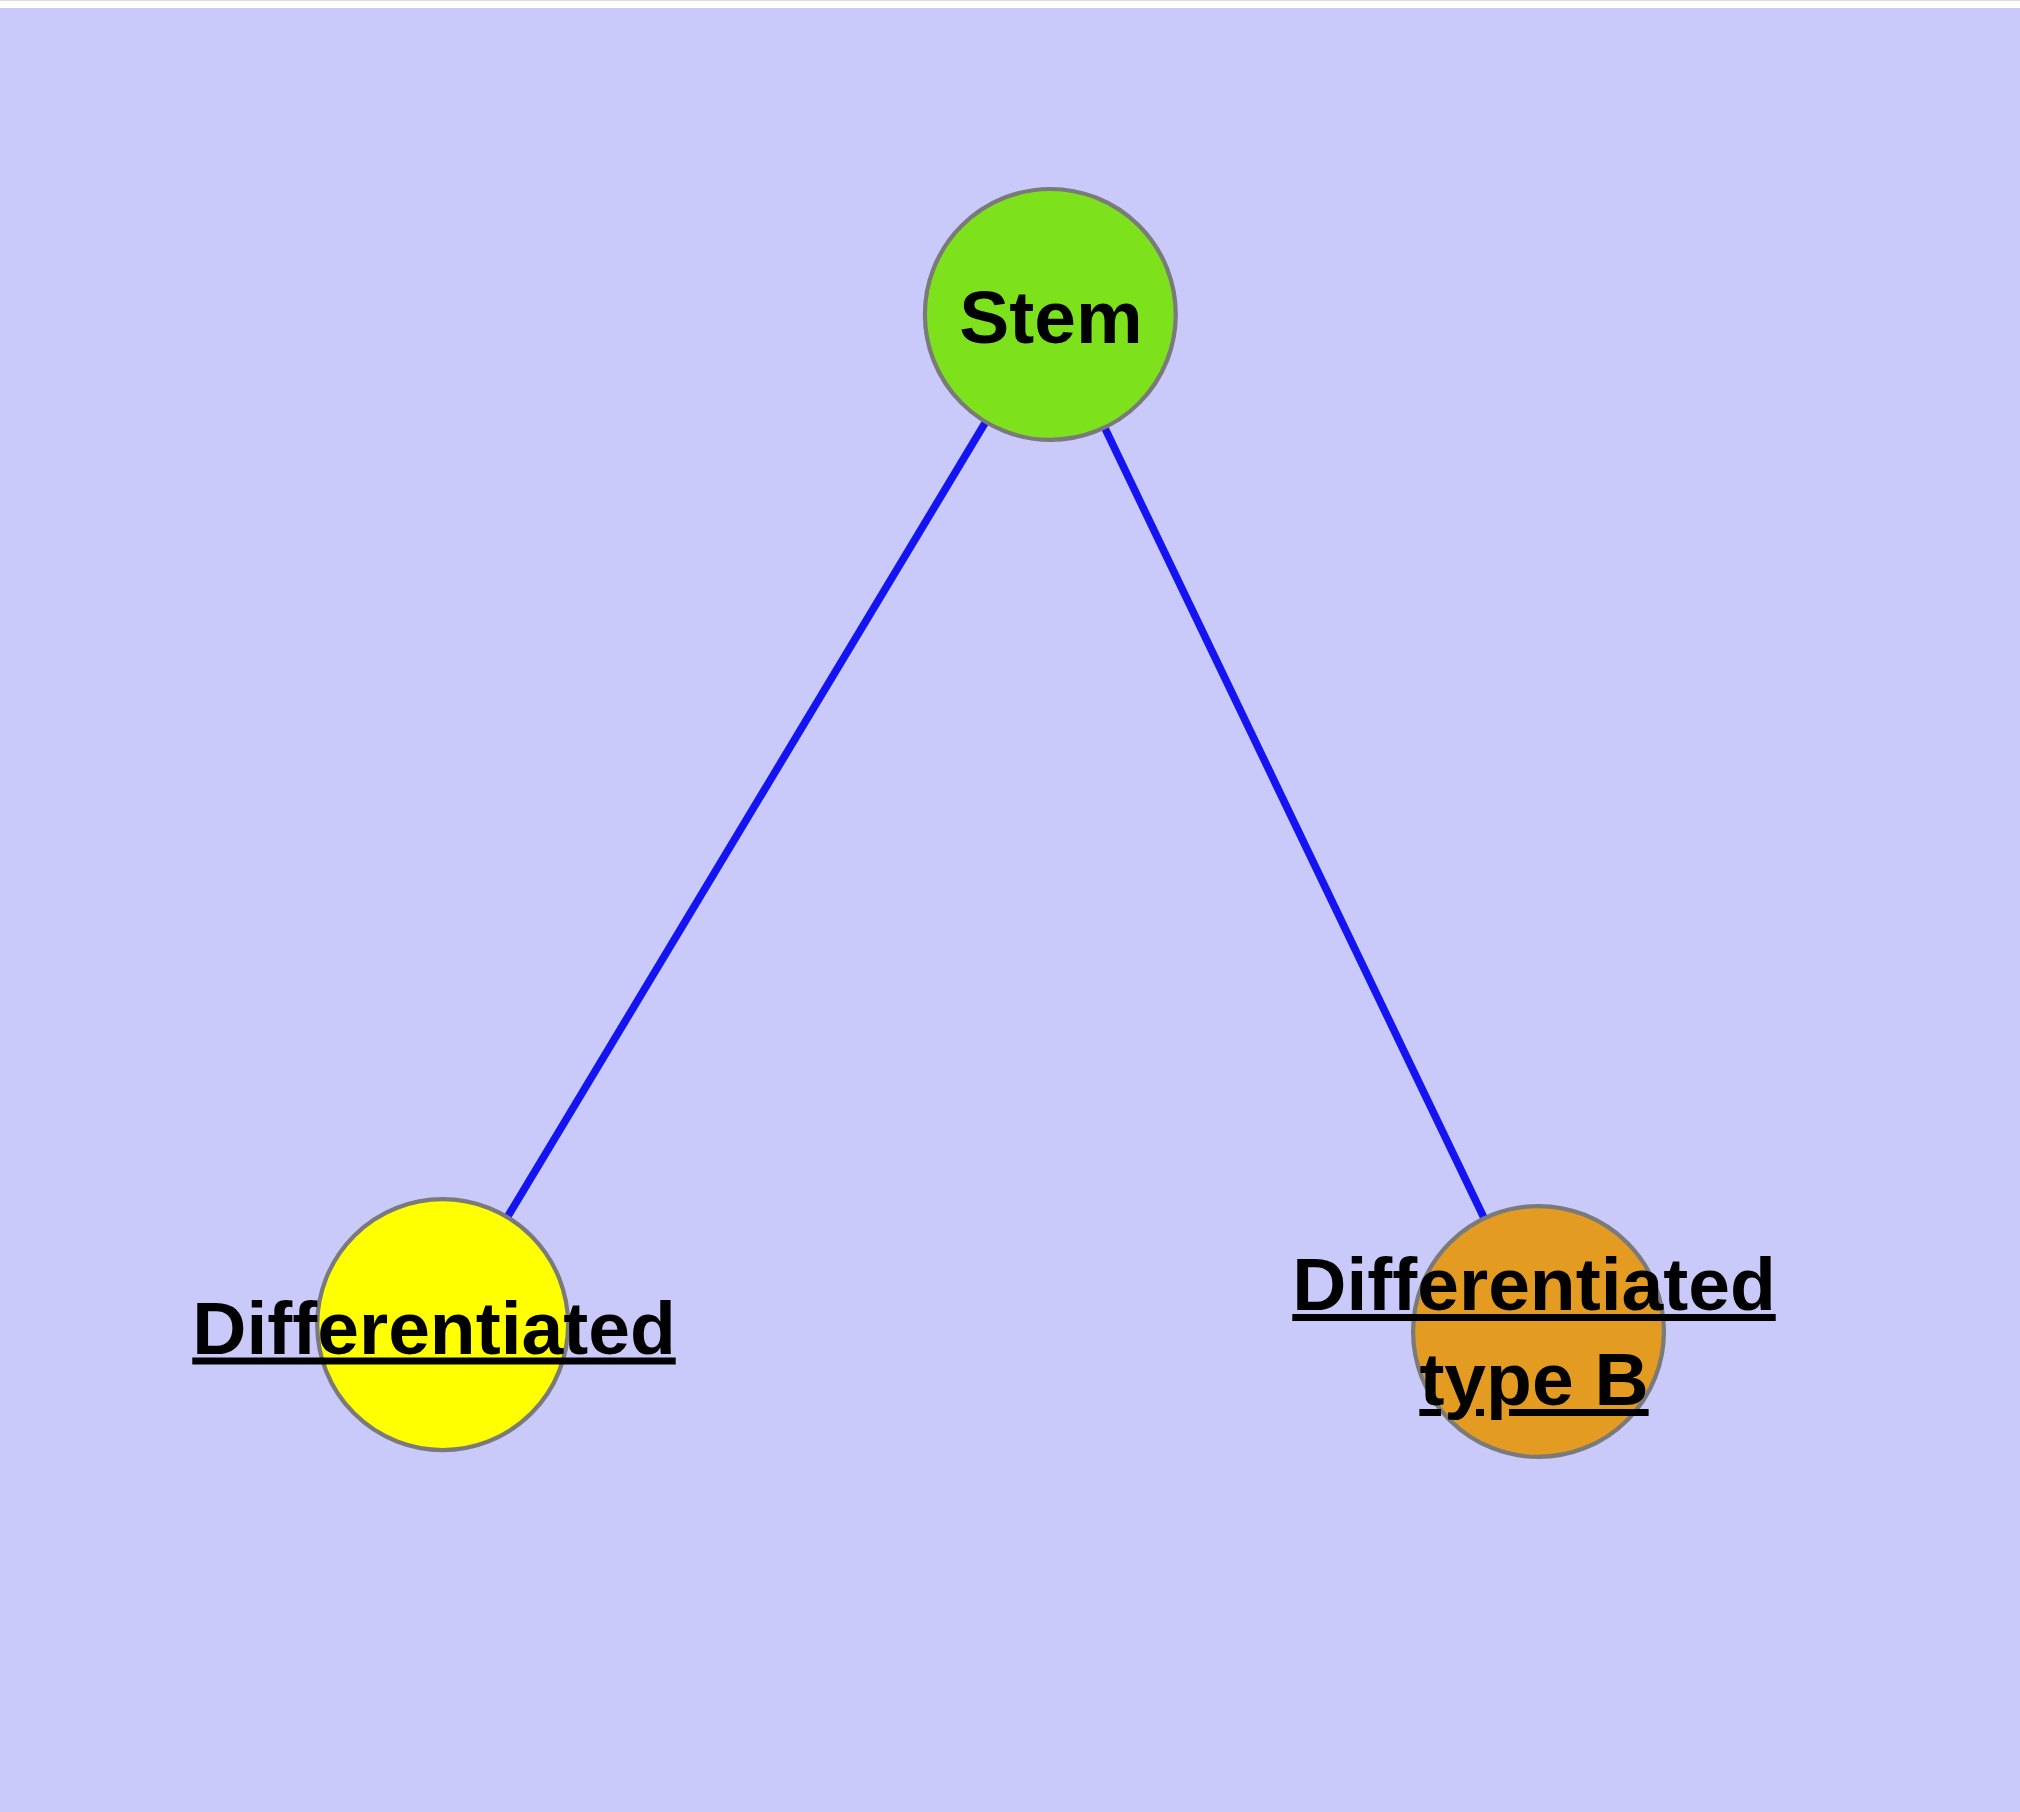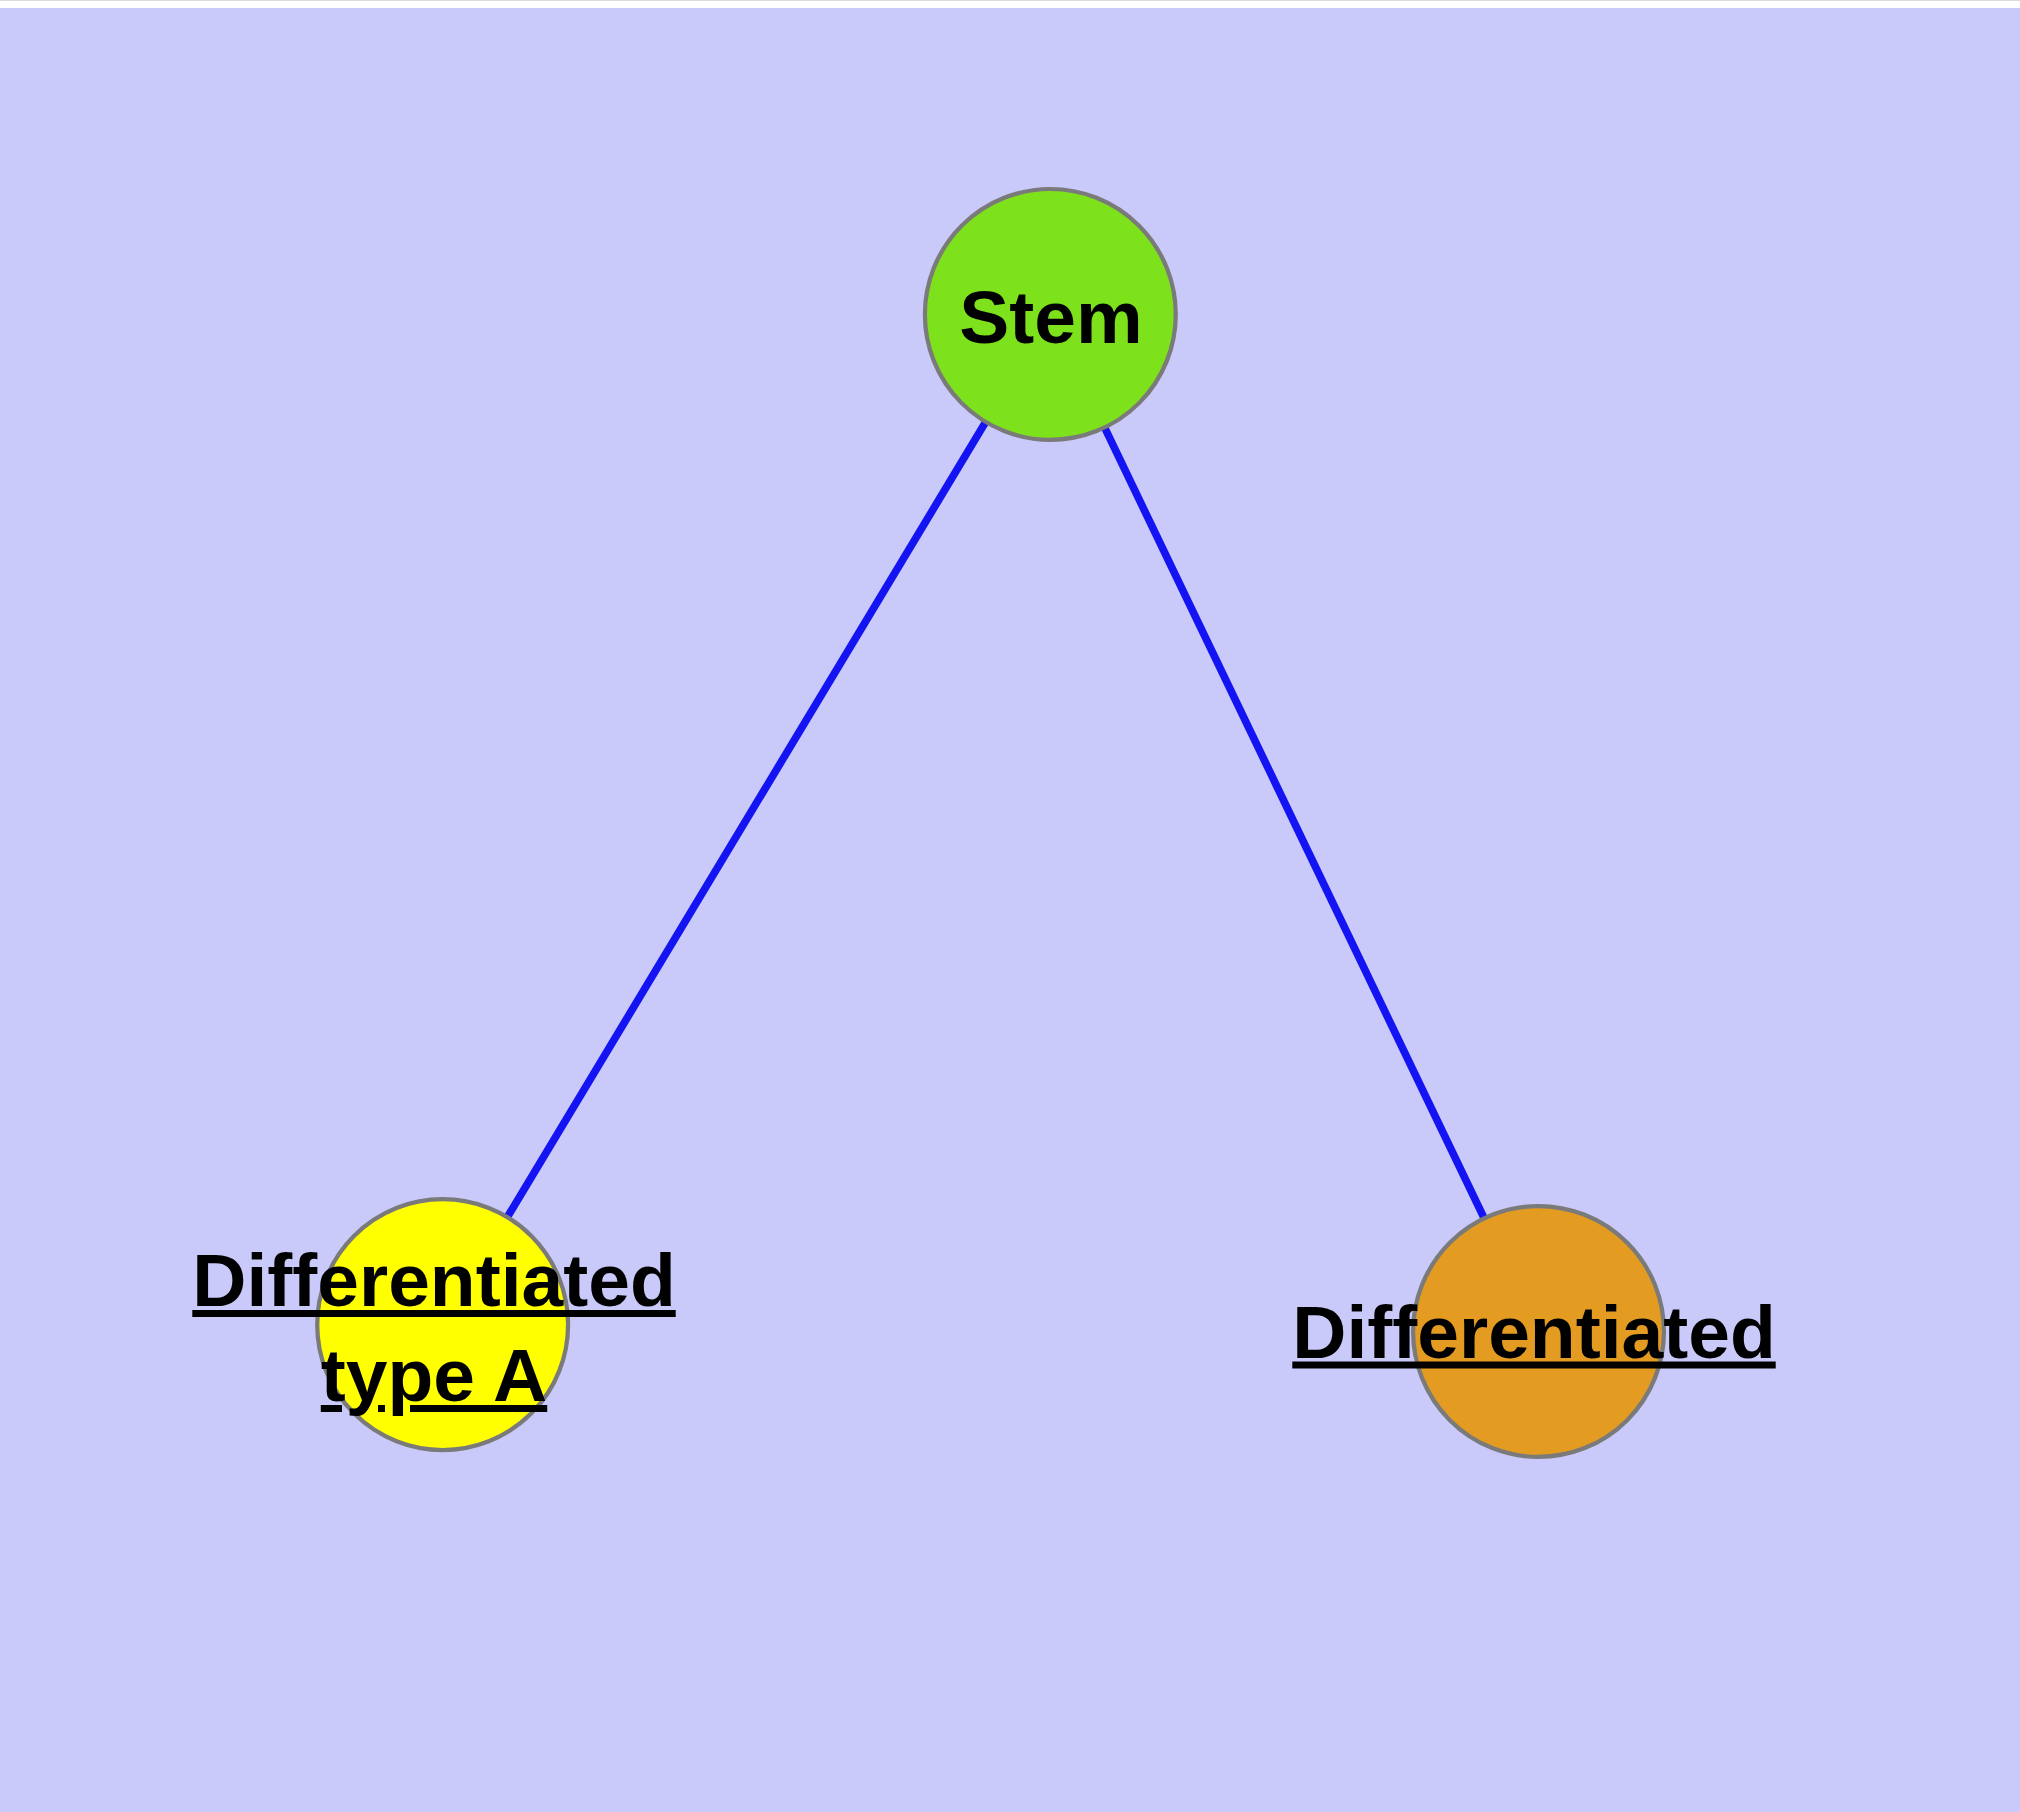"type A" span.line { html: <span>type A</span> -> none }
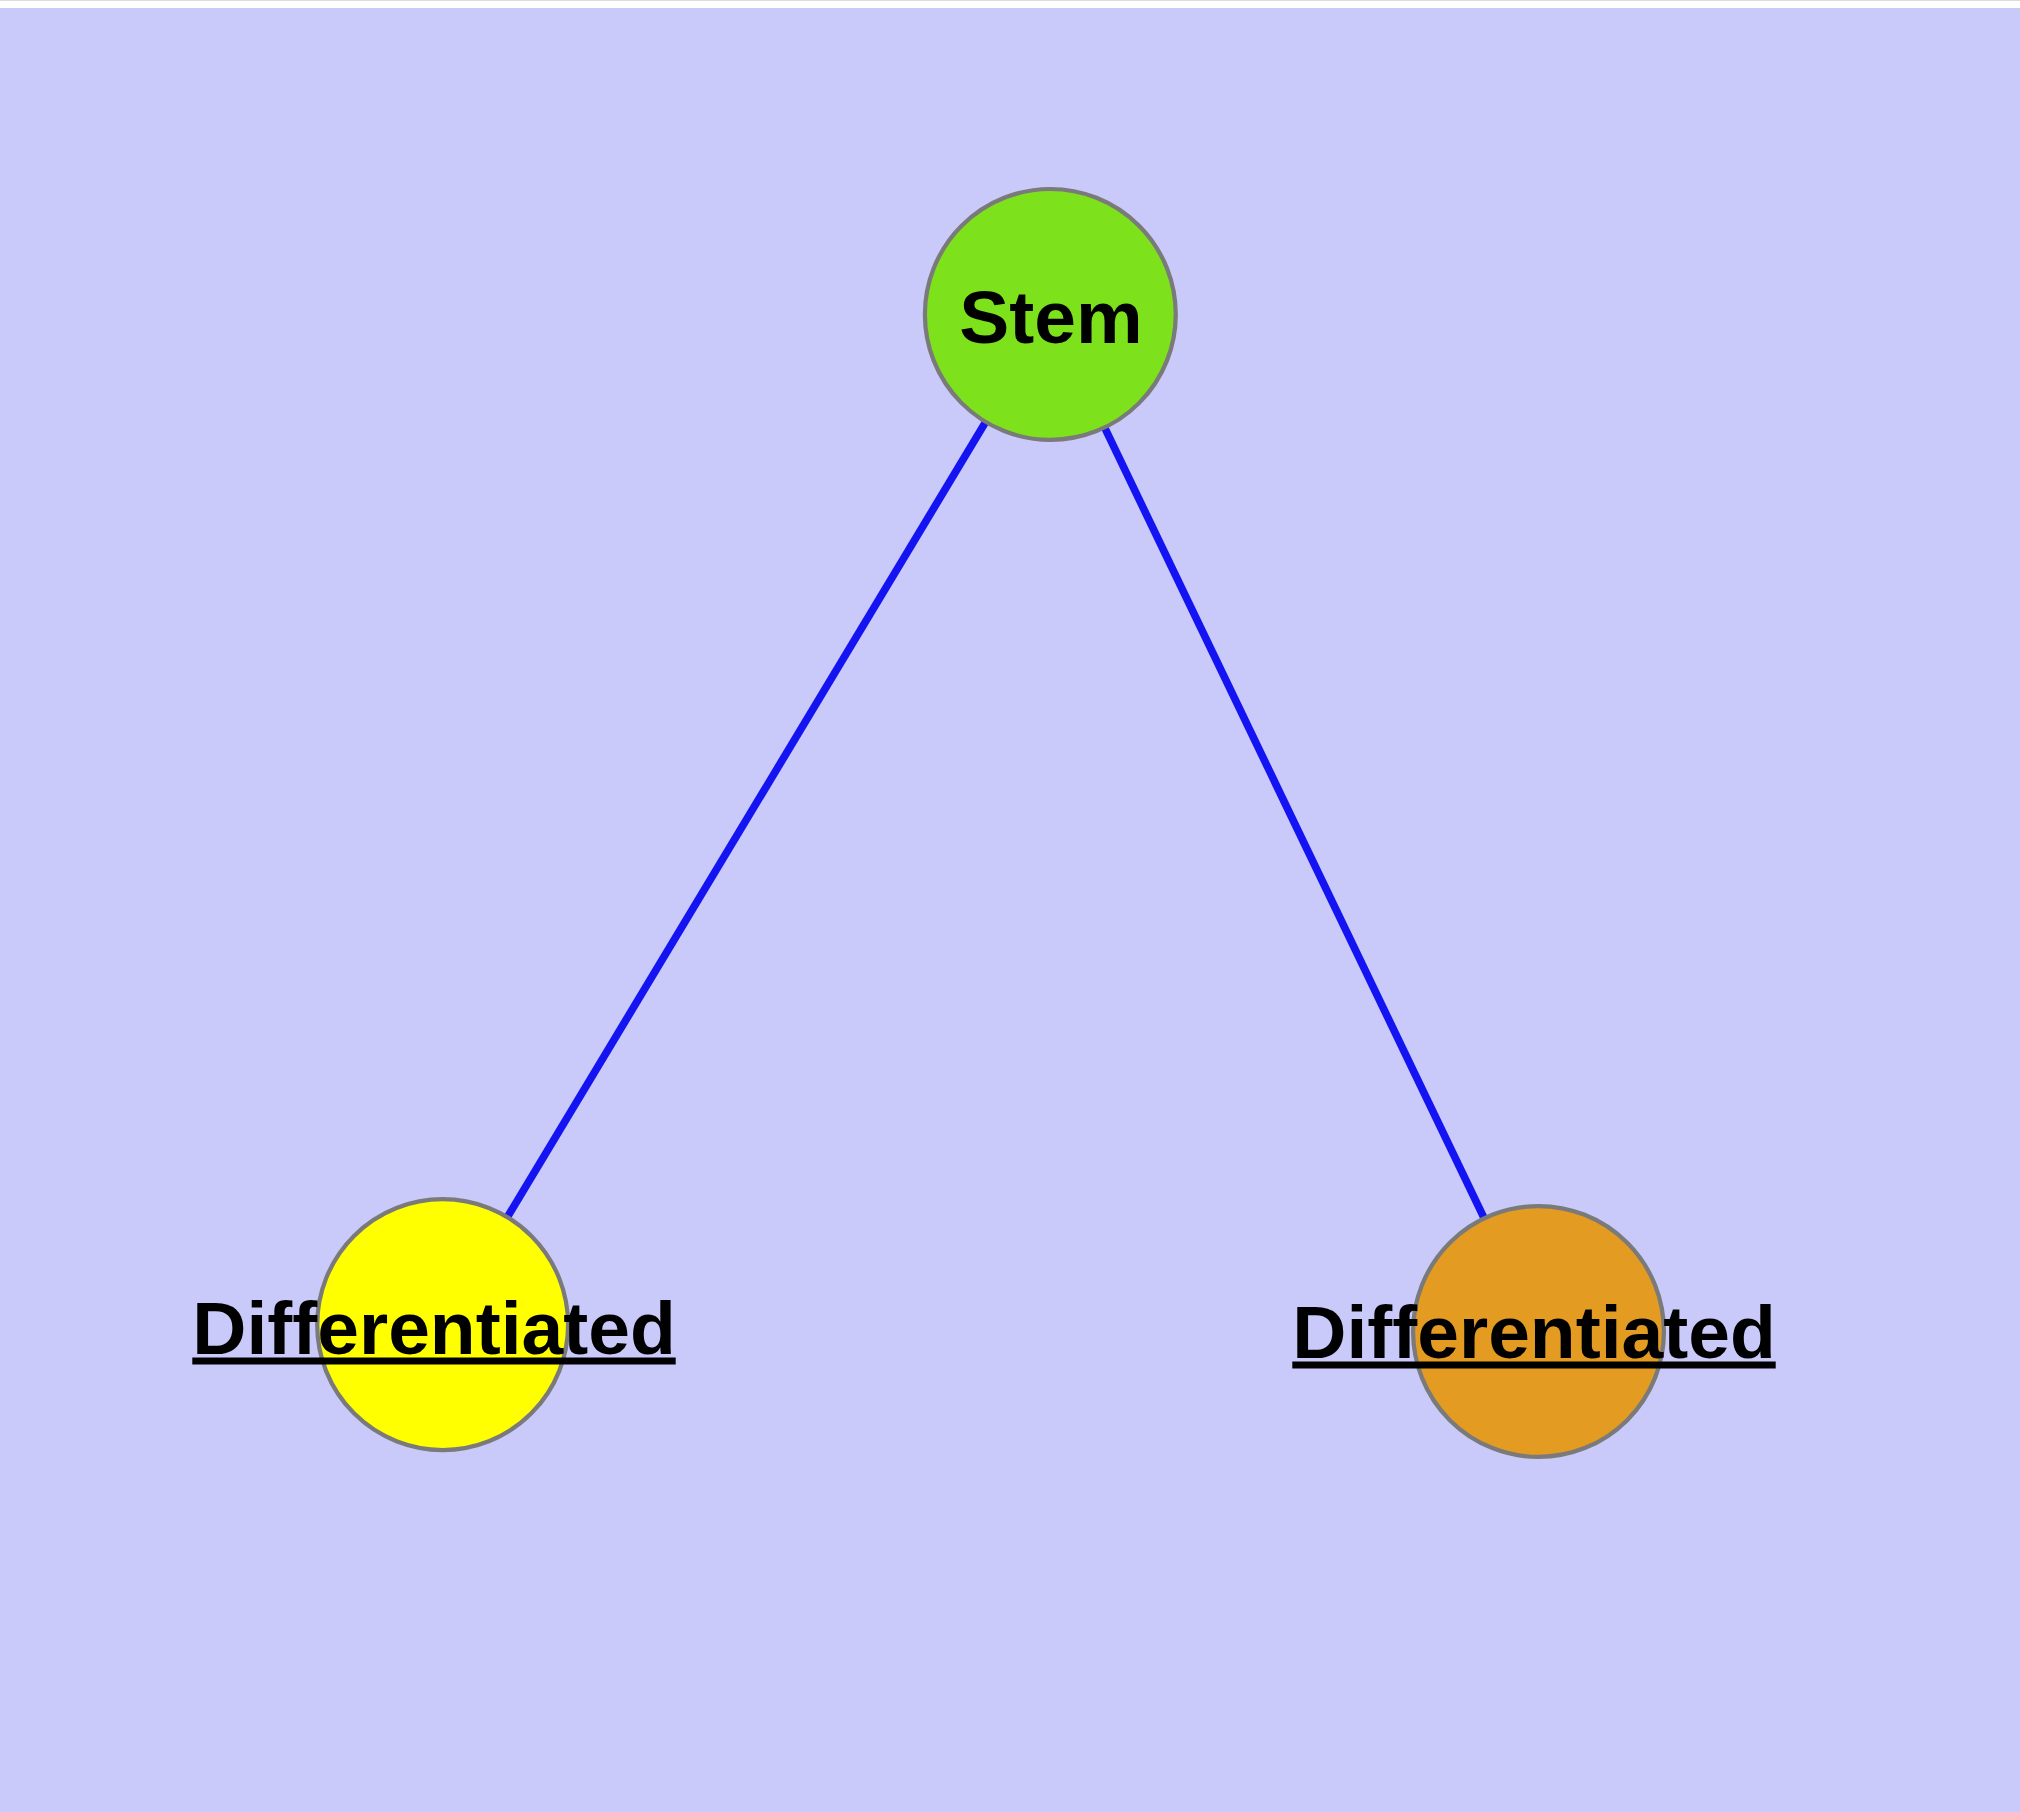"type B" span.line { html: none -> <span>type B</span> }
